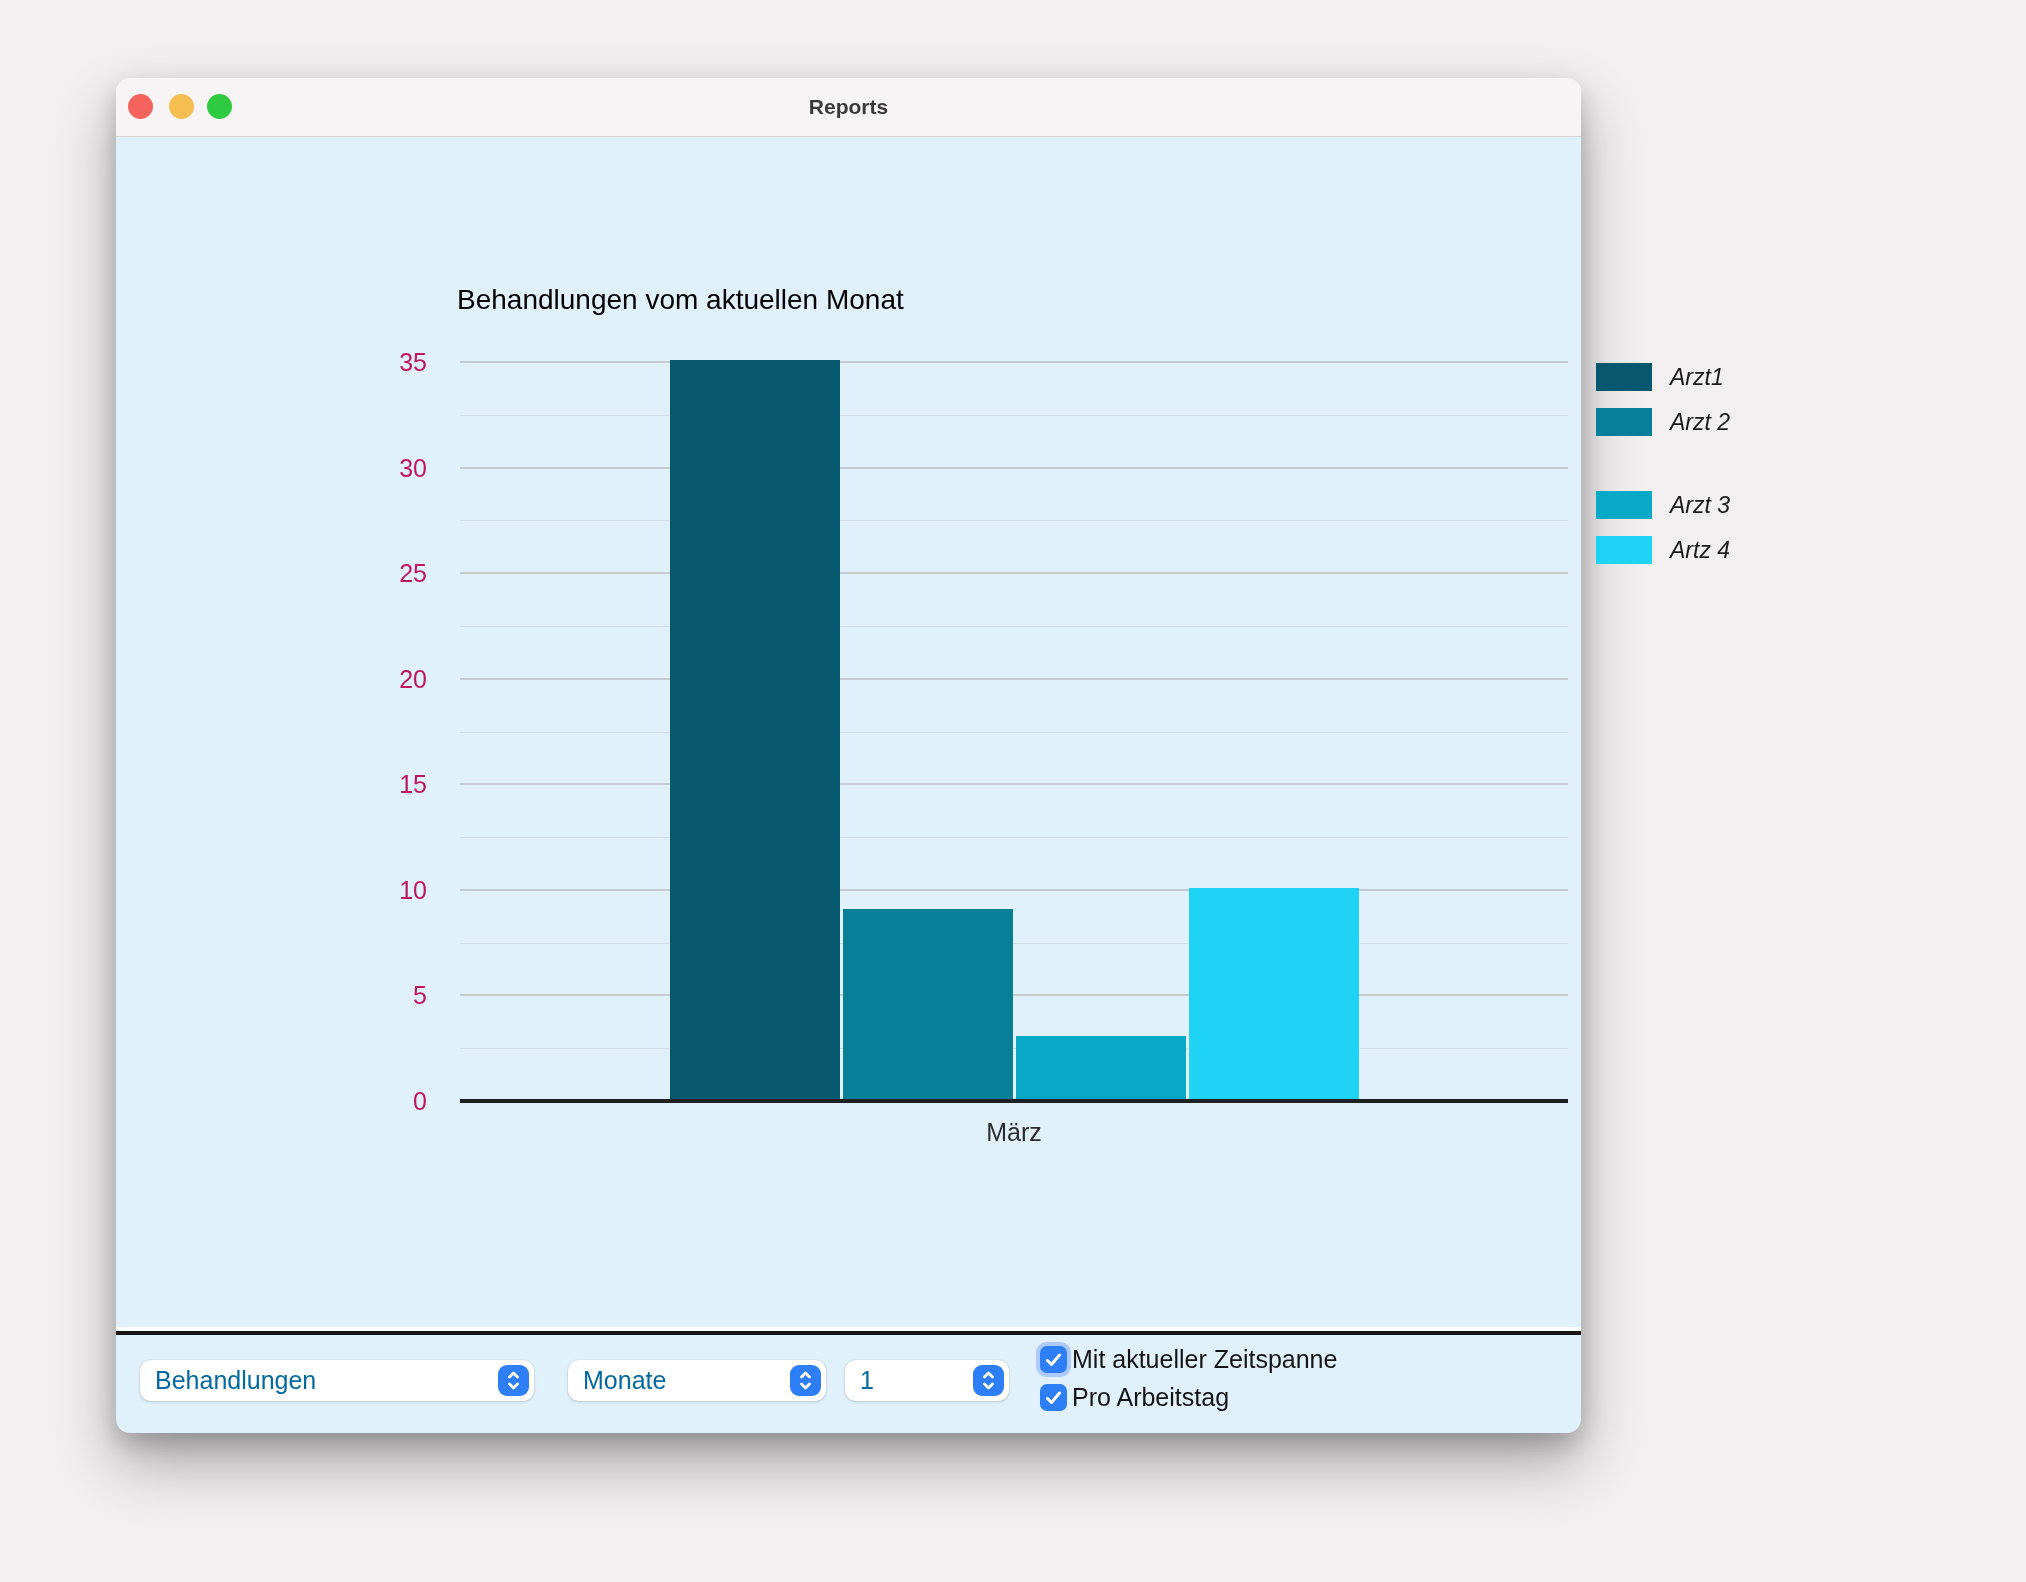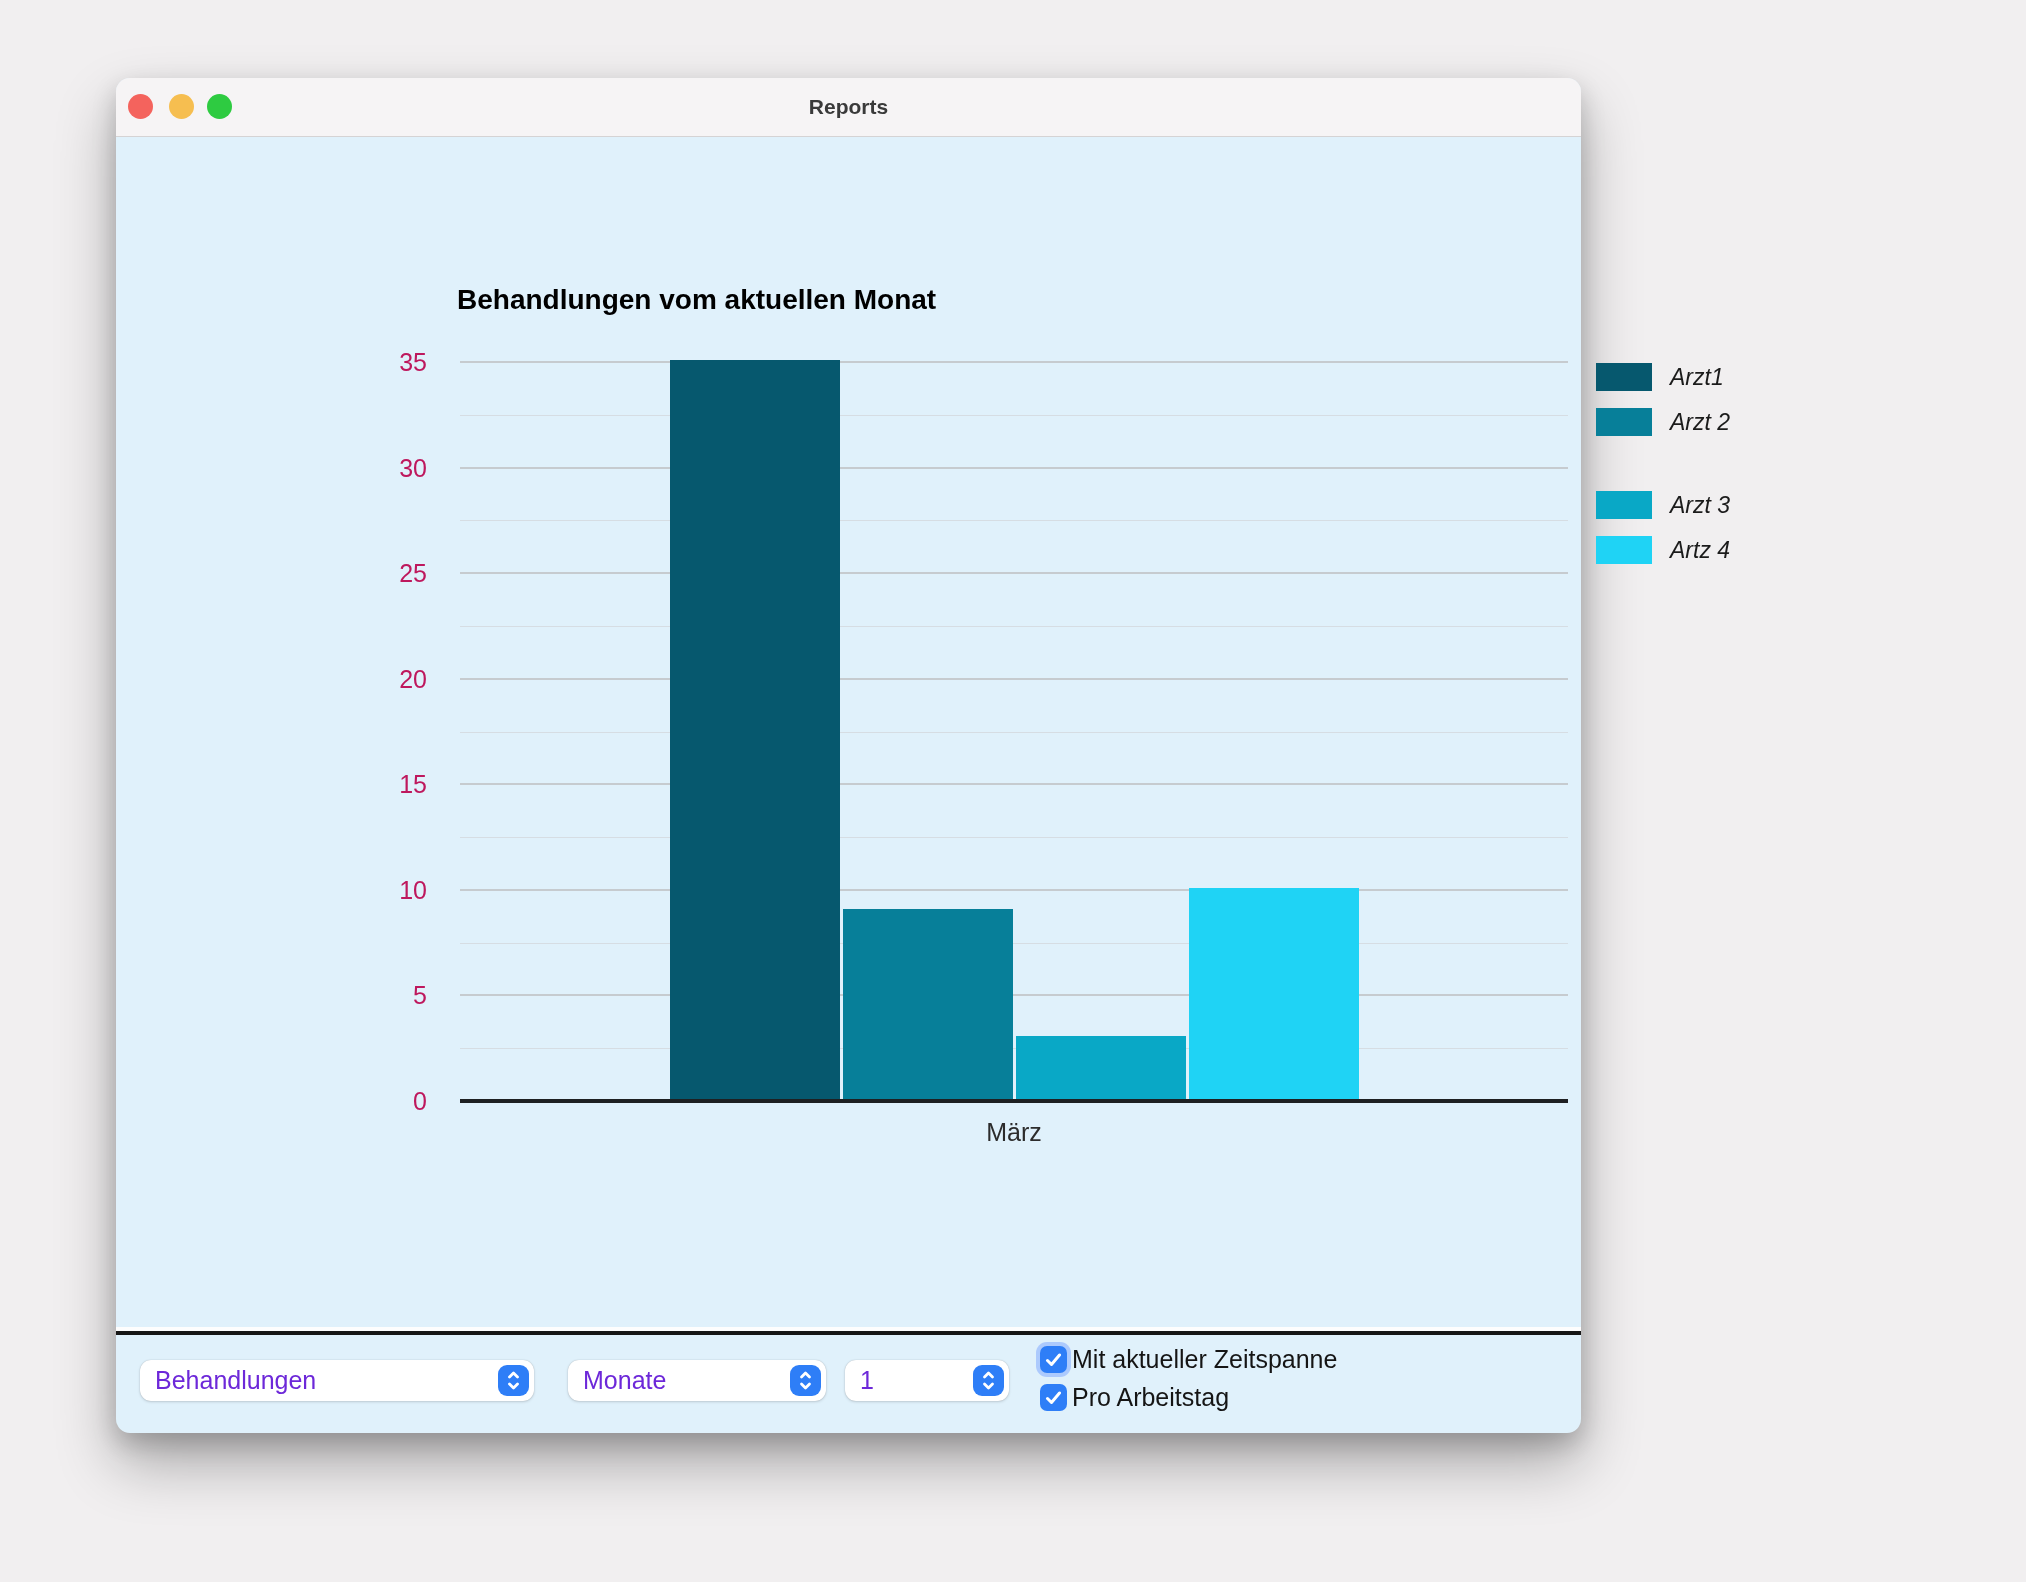"Behandlungen vom aktuellen Monat" .chart-title { font-weight: bold -> normal }
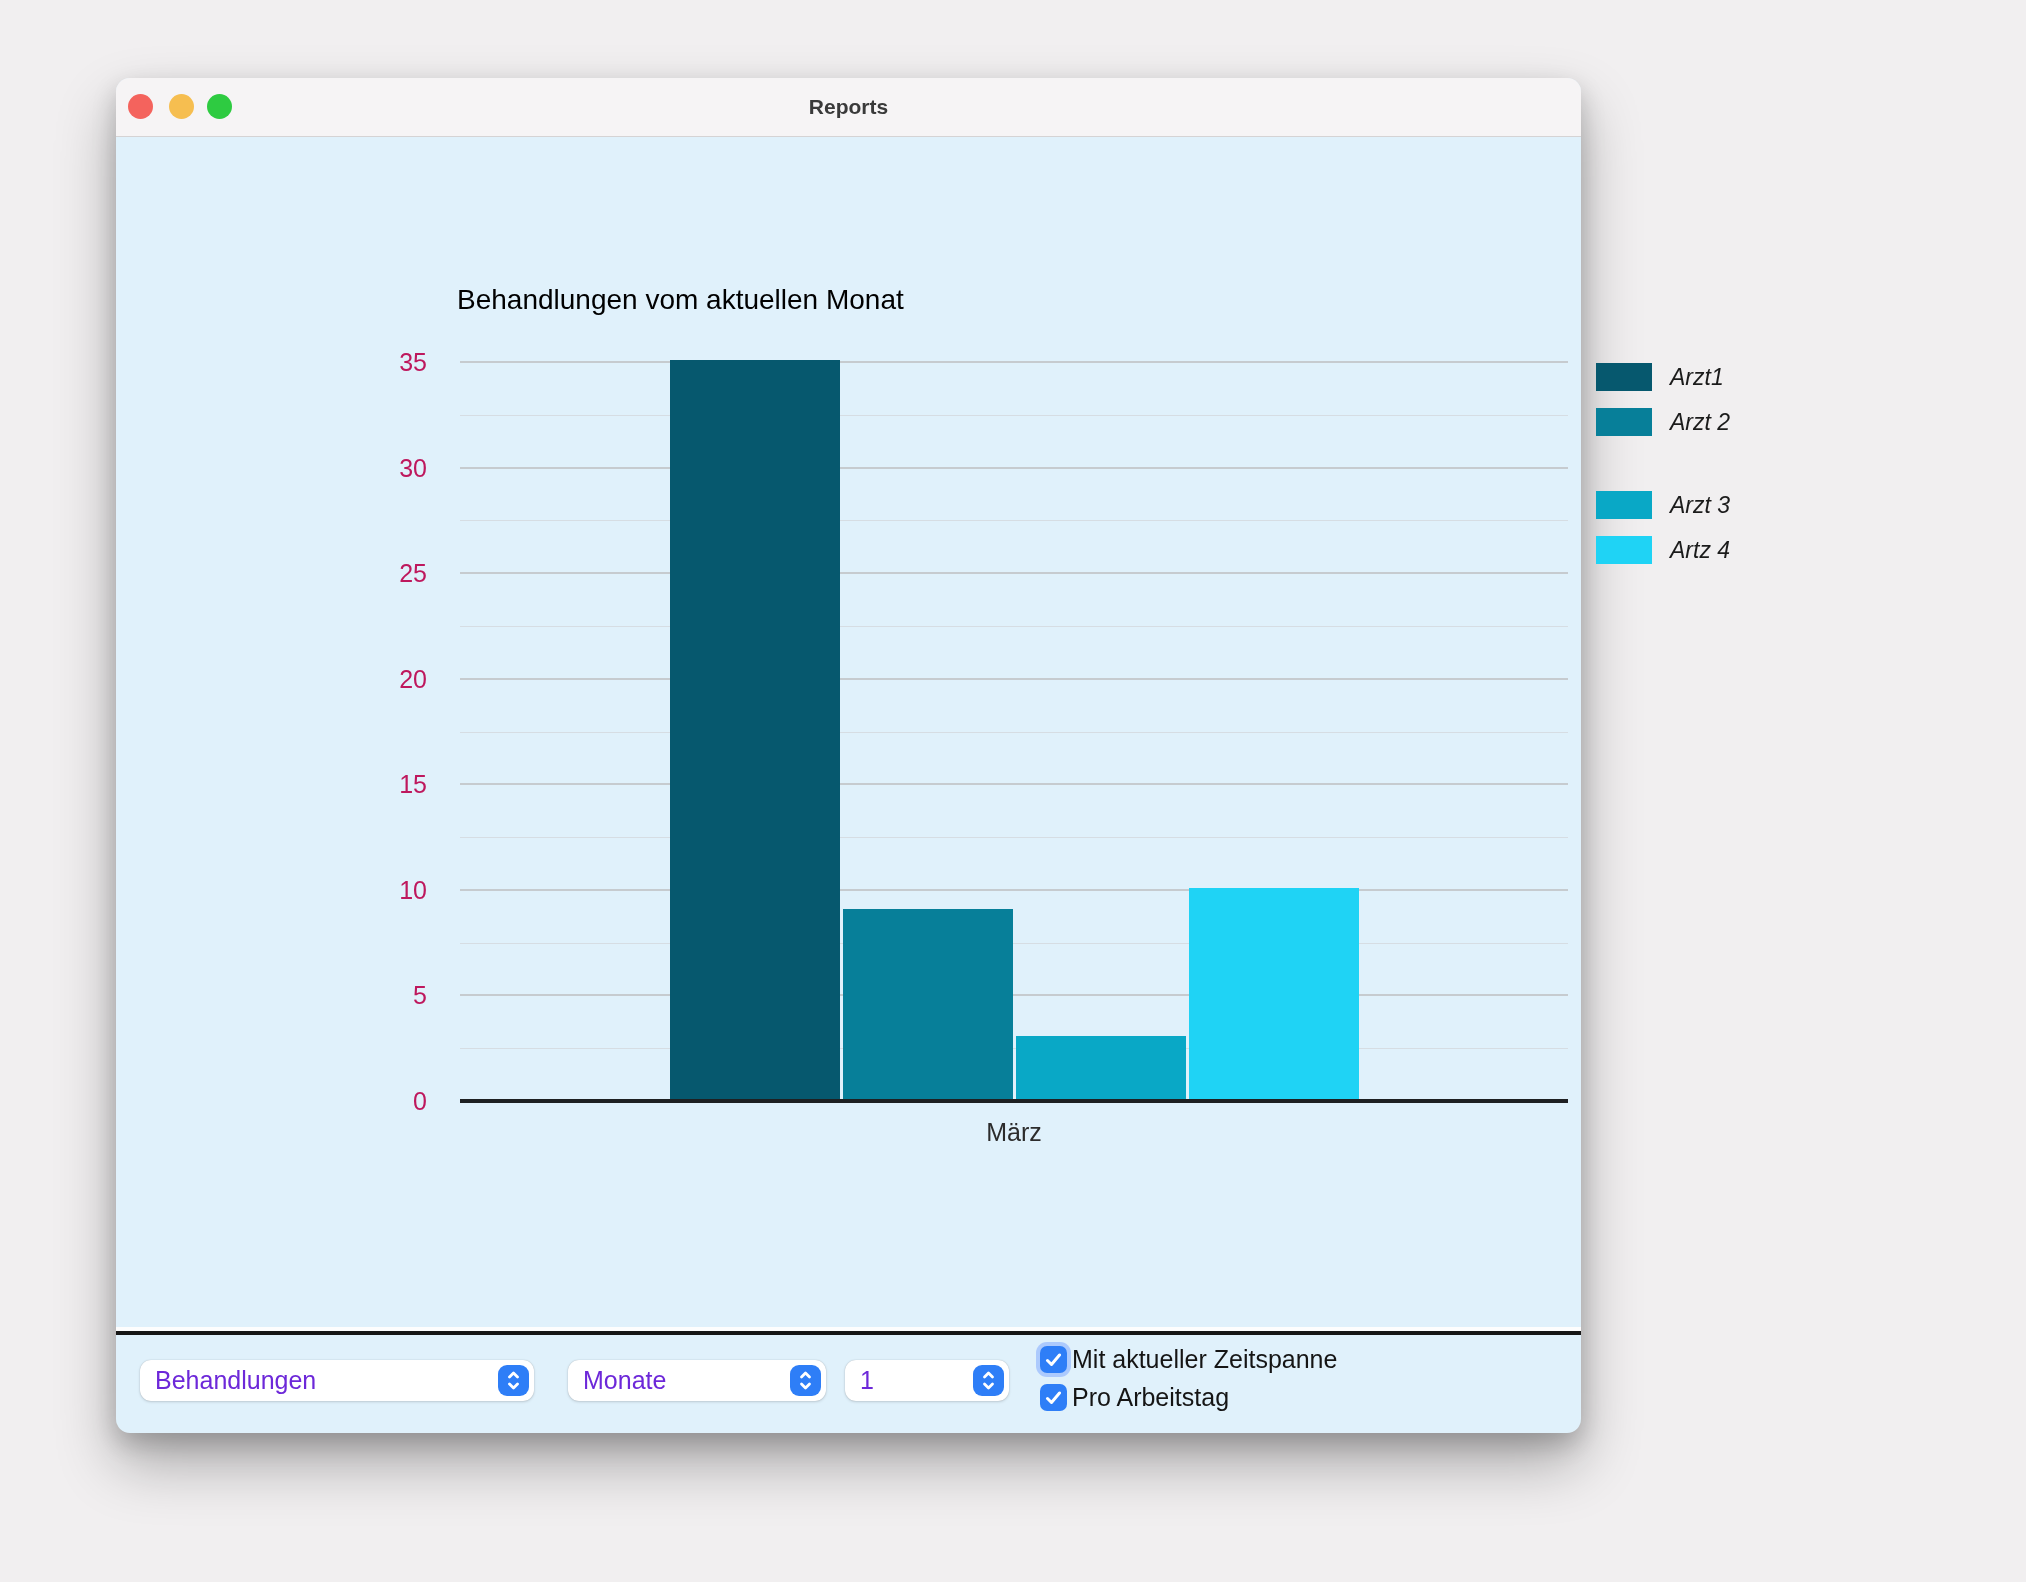"Behandlungen" .select { color: #6d28d9 -> #0369a1 }
